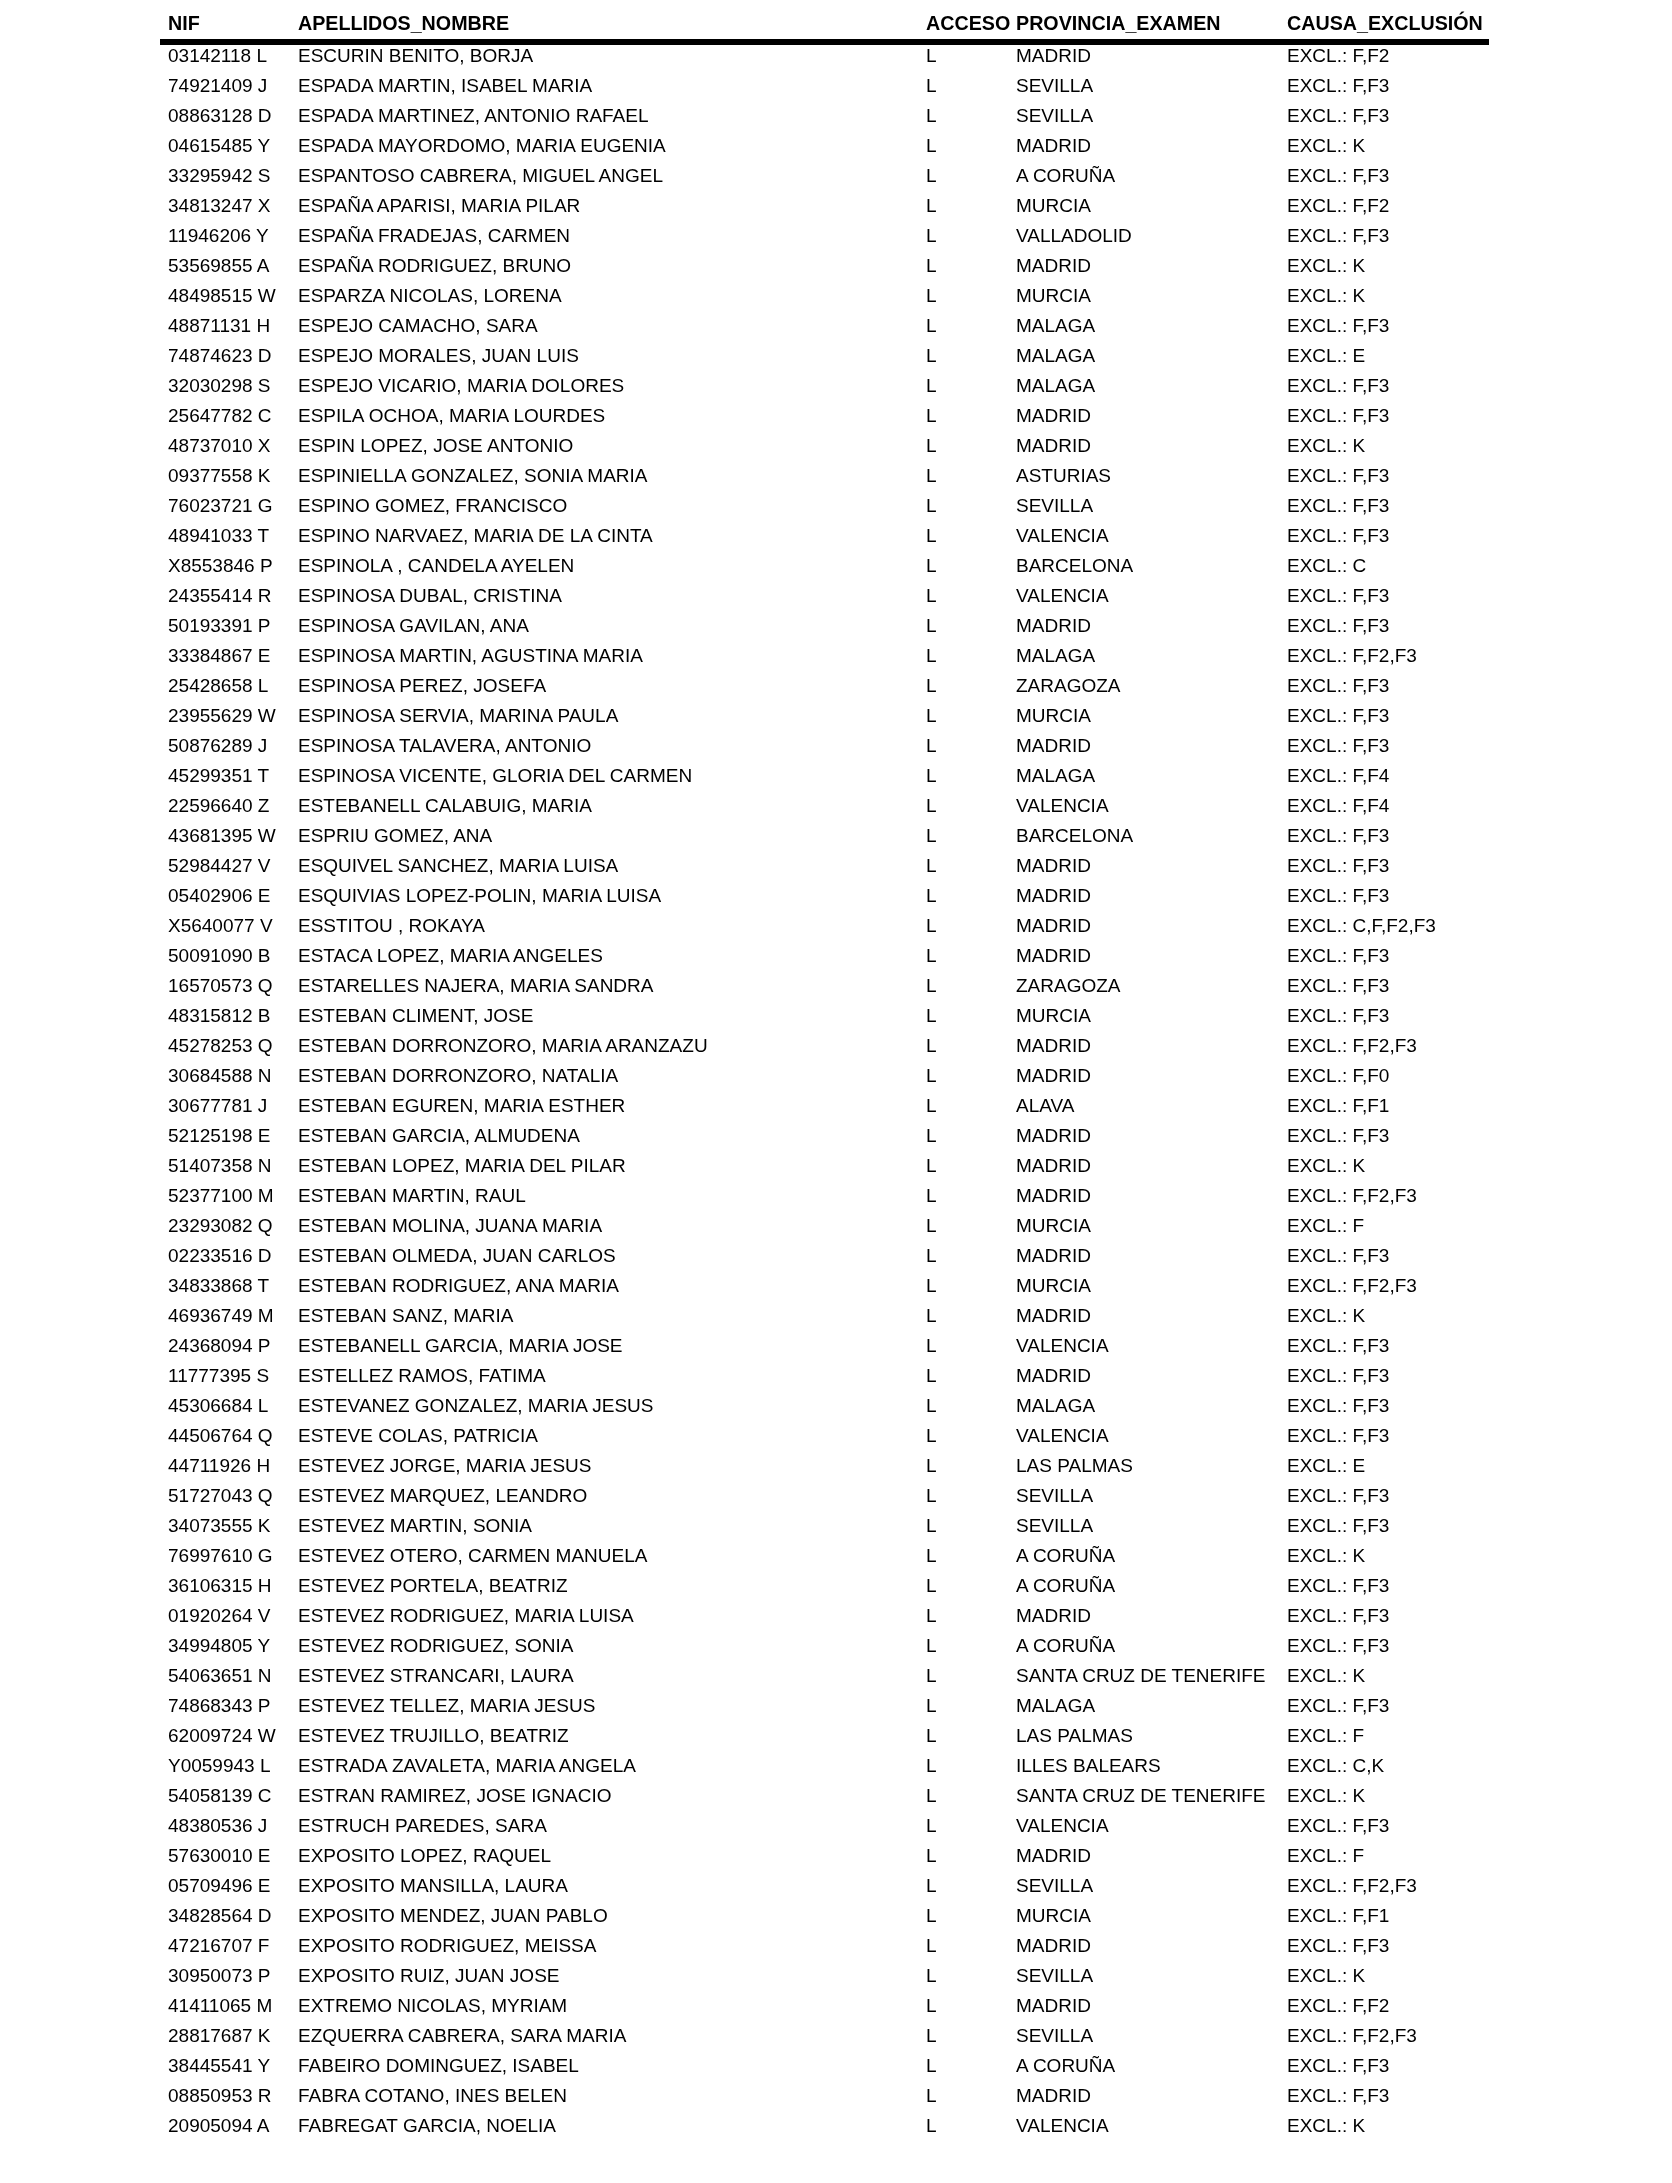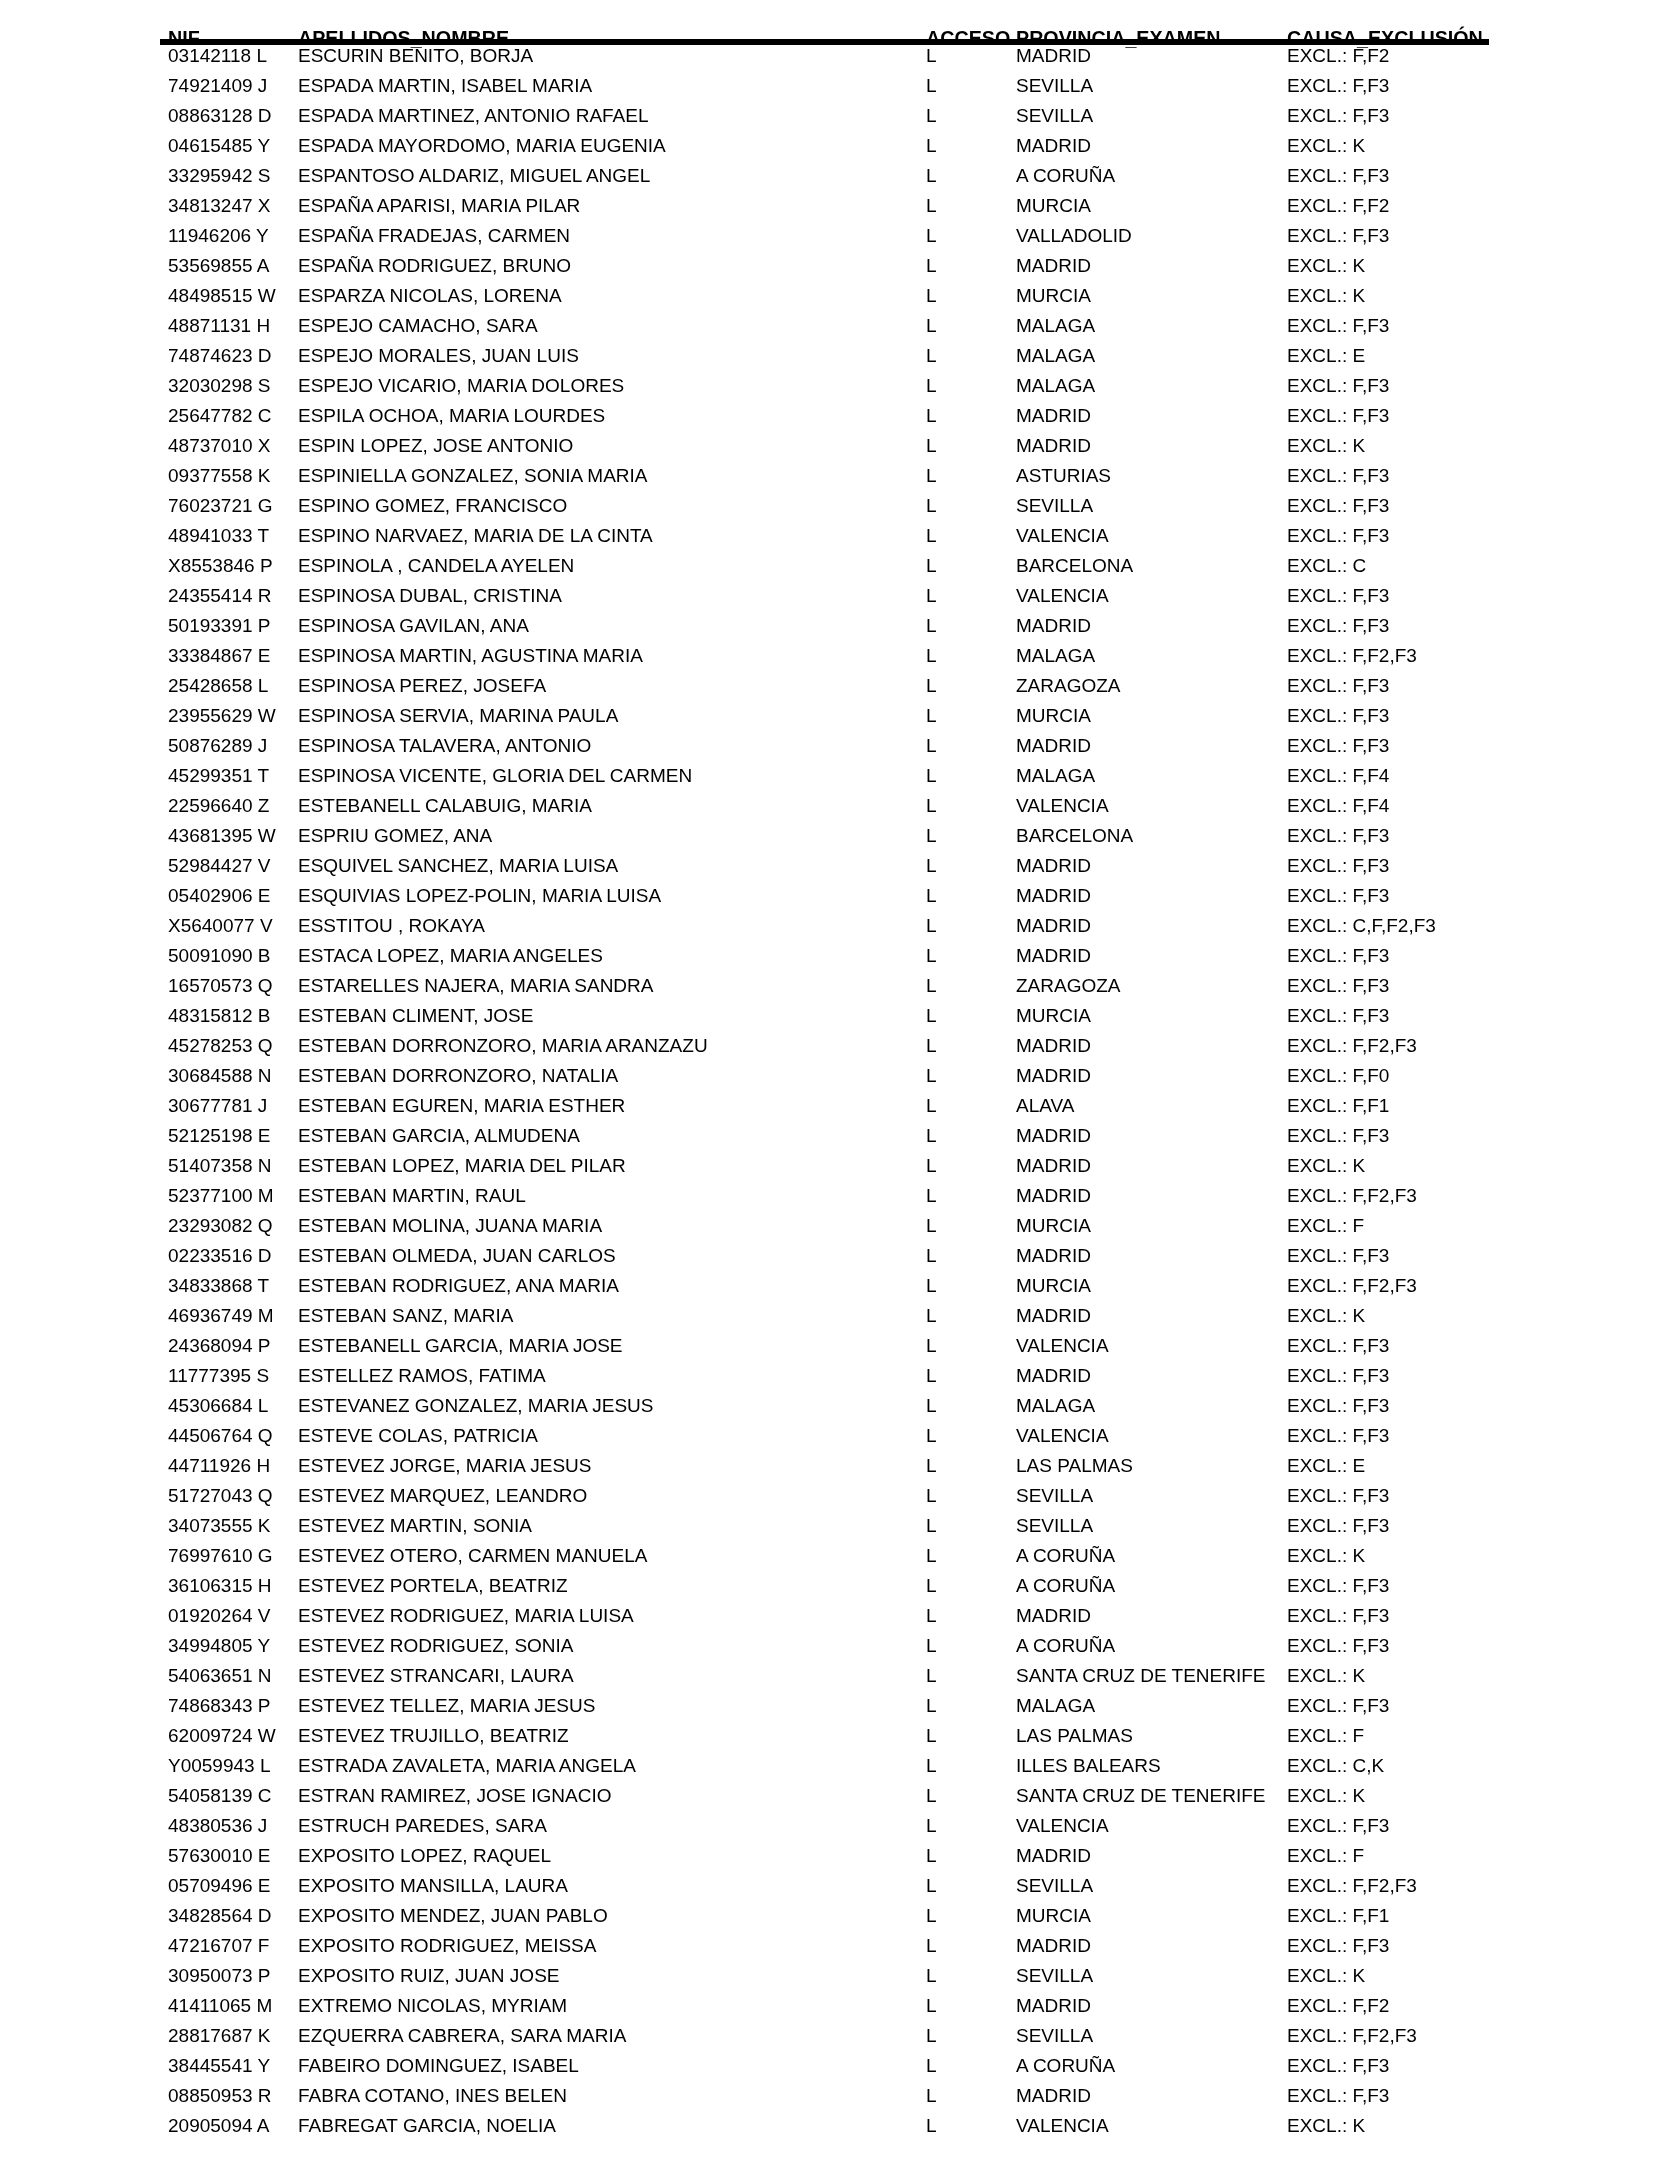"NIF" .header-row { top: 15px -> 0 }
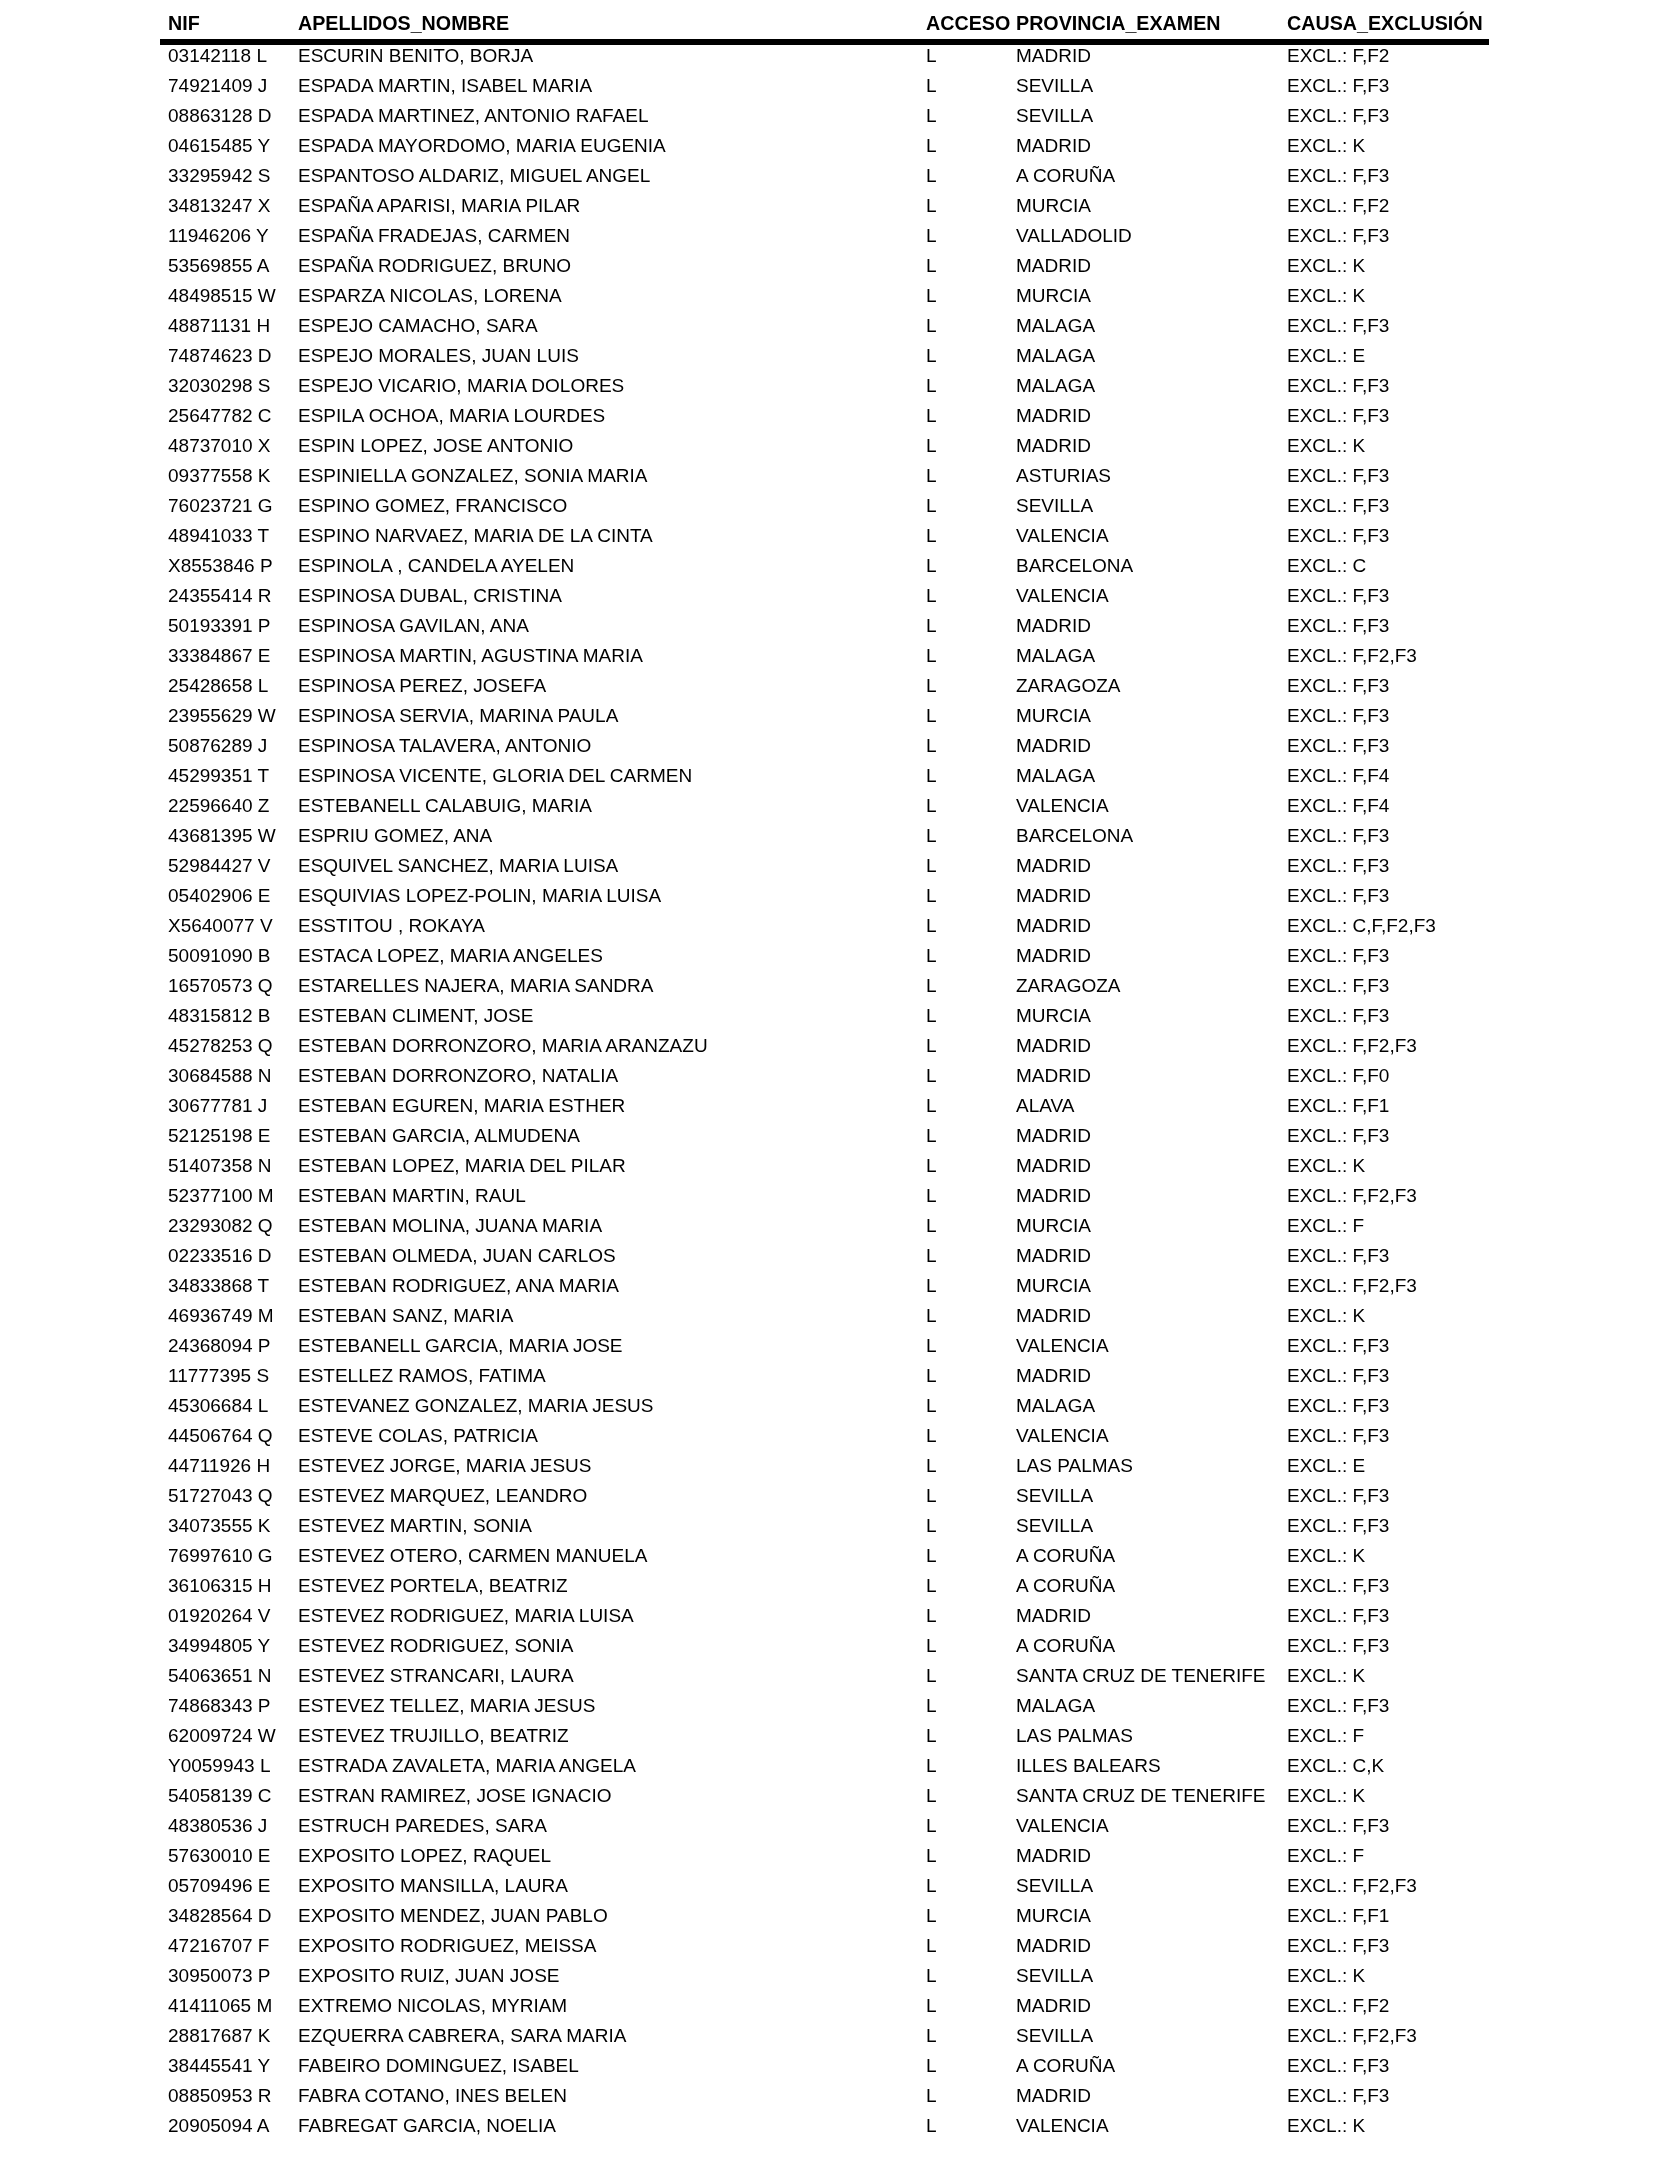"ESPANTOSO ALDARIZ, MIGUEL ANGEL" span.cell { text: ALDARIZ -> CABRERA }
